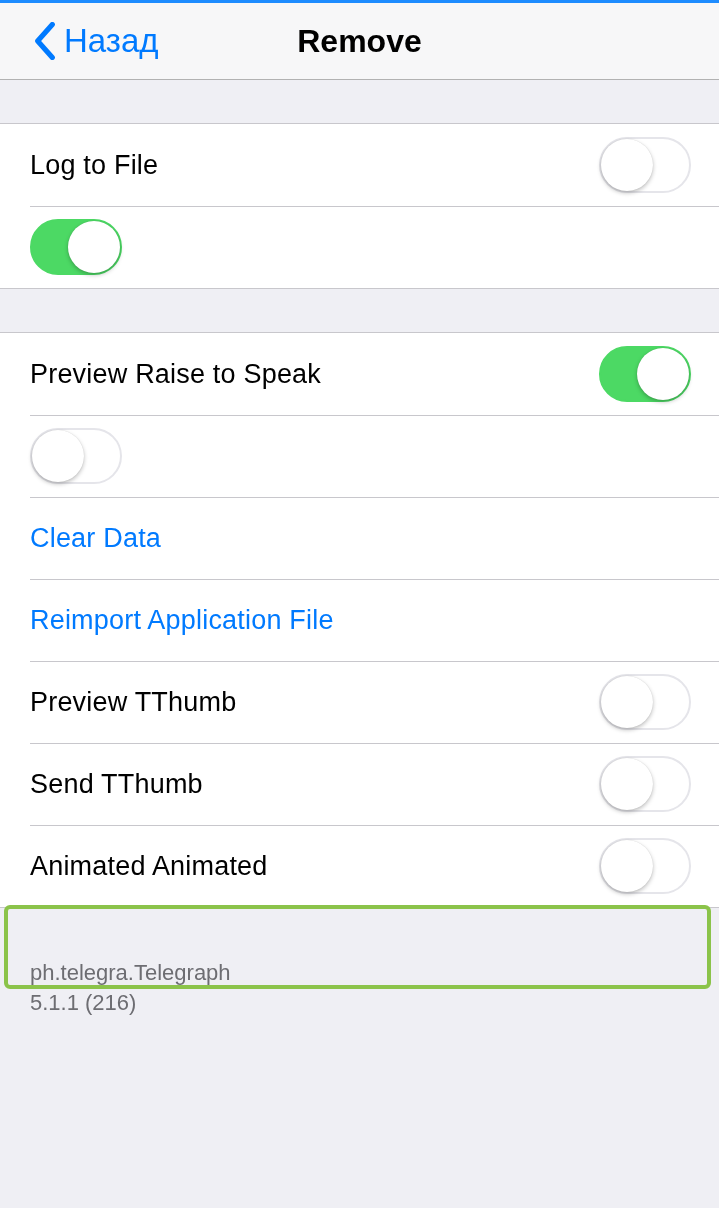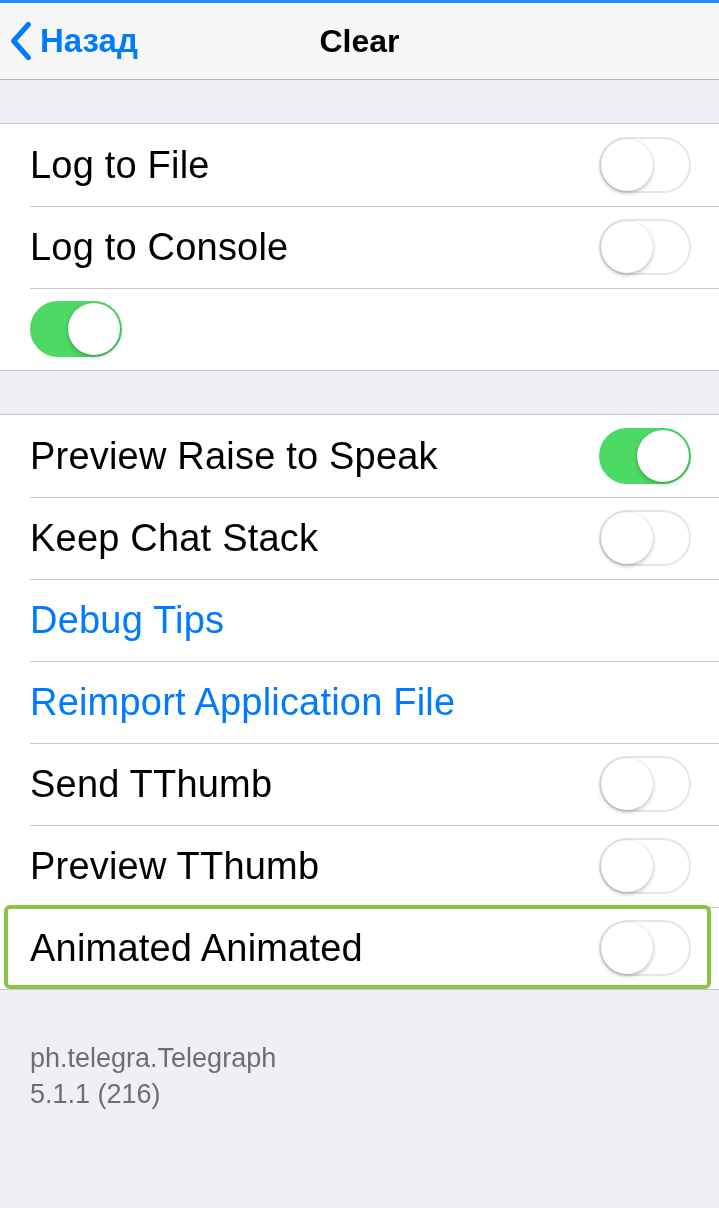"Назад" .back-btn { font-weight: 700 -> 400; margin-left: none -> 24px }
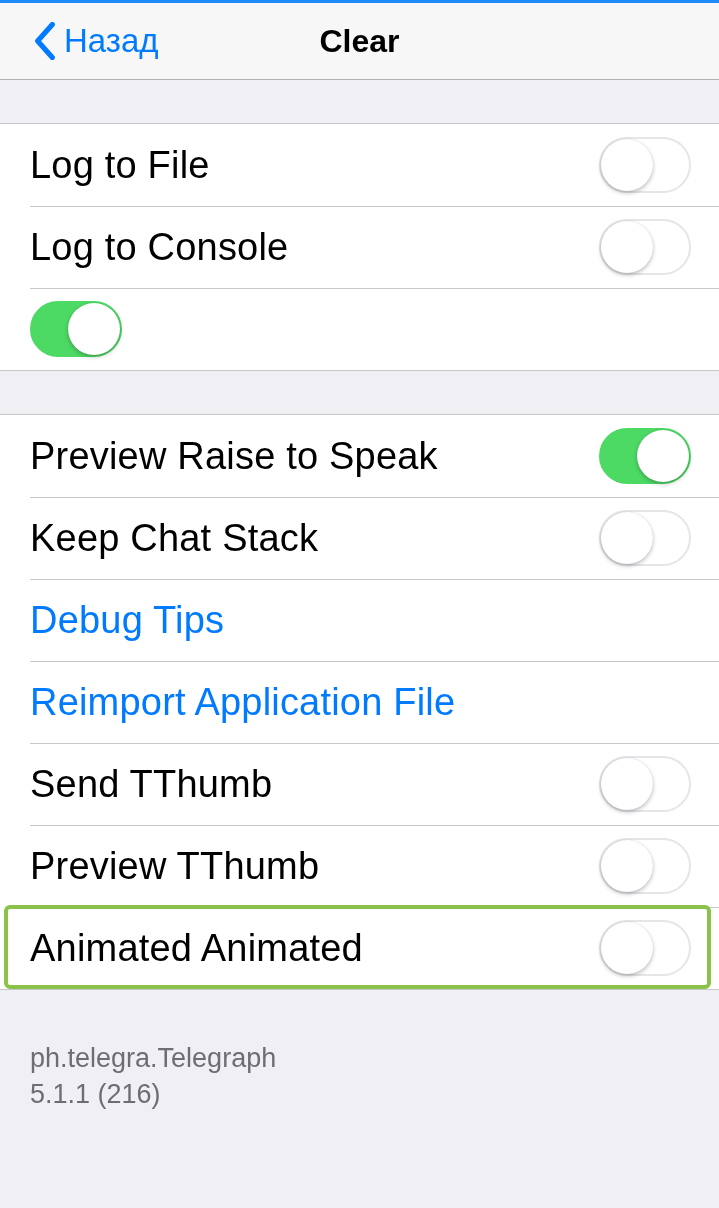"Clear" div.nav-title { text: Clear -> Remove }
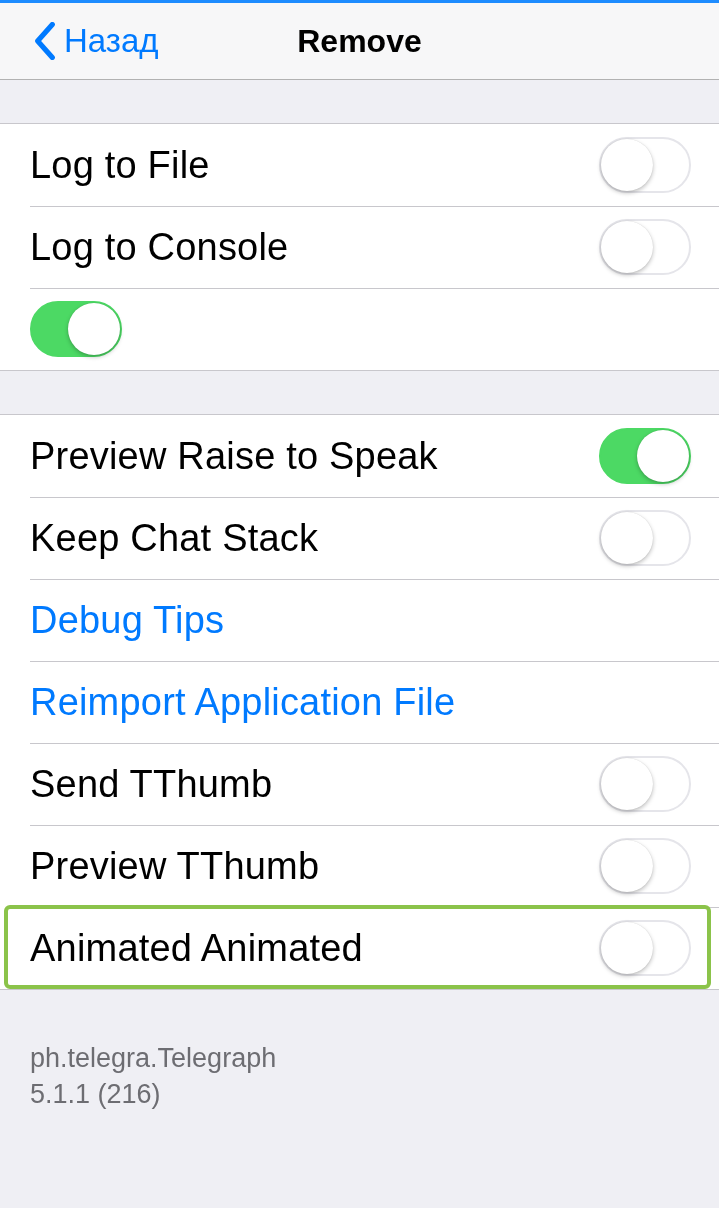"Log to File" .row-label { font-size: 38px -> 27px }
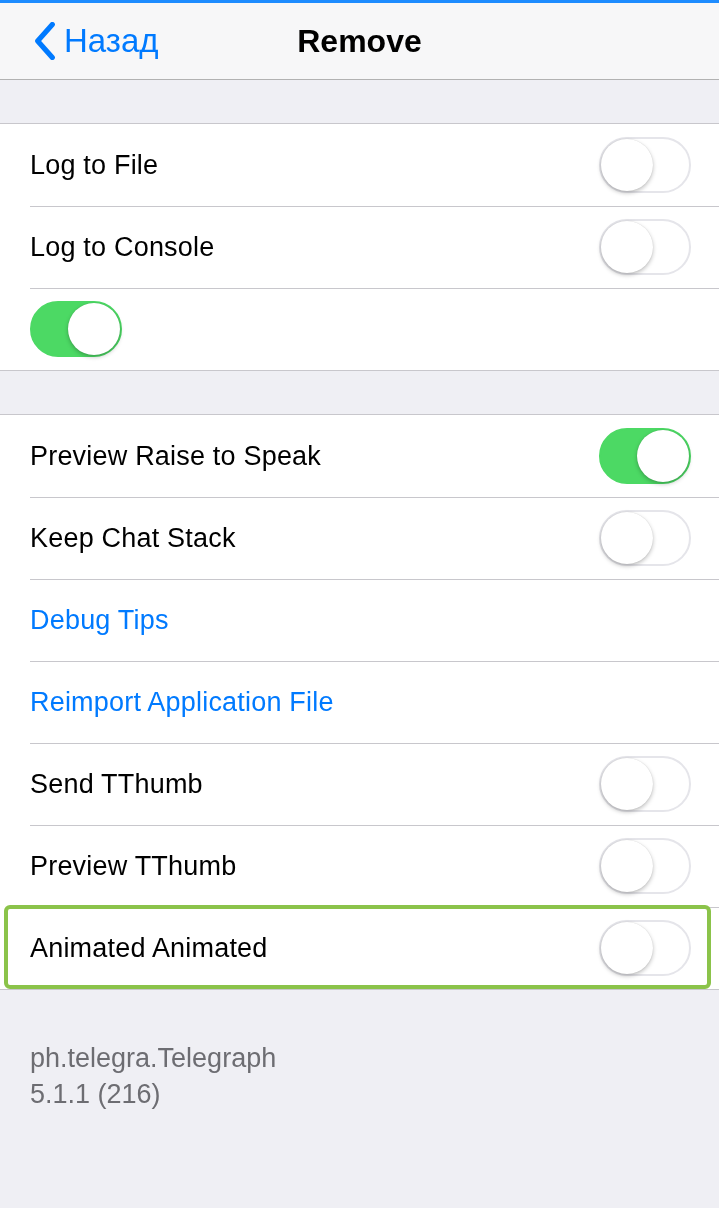"Log to Console" div.row { html: <div> <span>Log to Console</span> <div> <div></div> </div> </div> -> none }
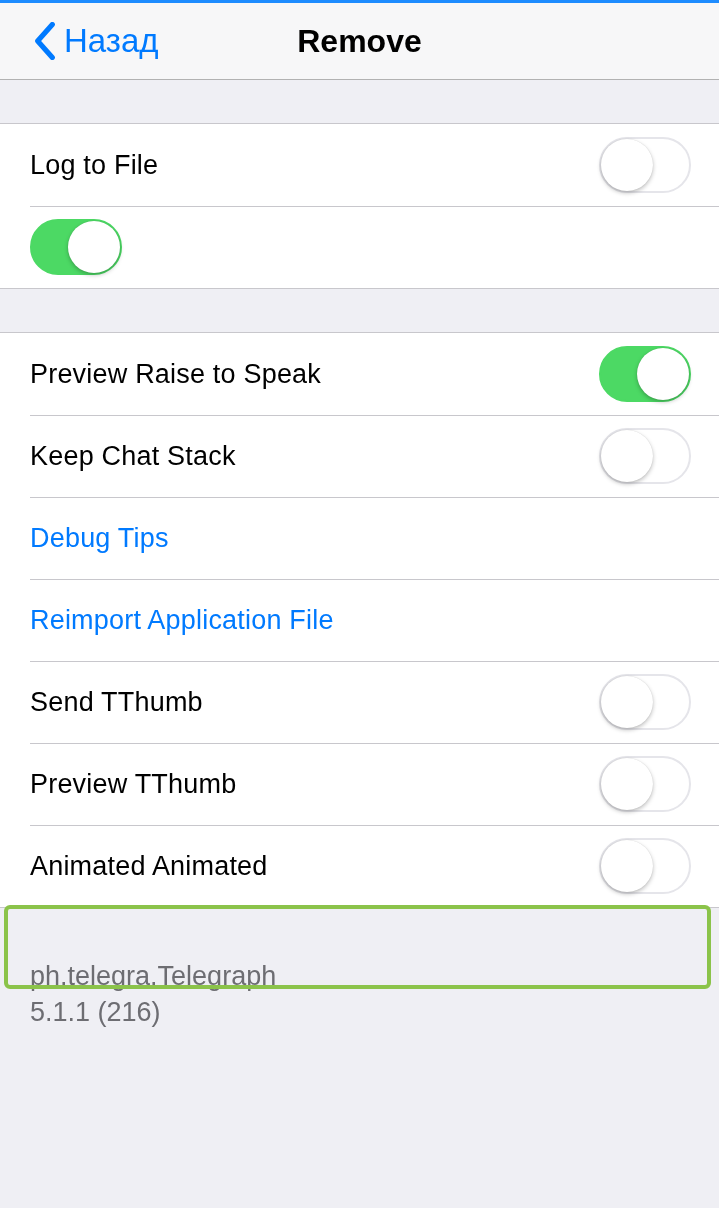"Keep Chat Stack" span.row-label { html: <span>Keep Chat Stack</span> -> none }
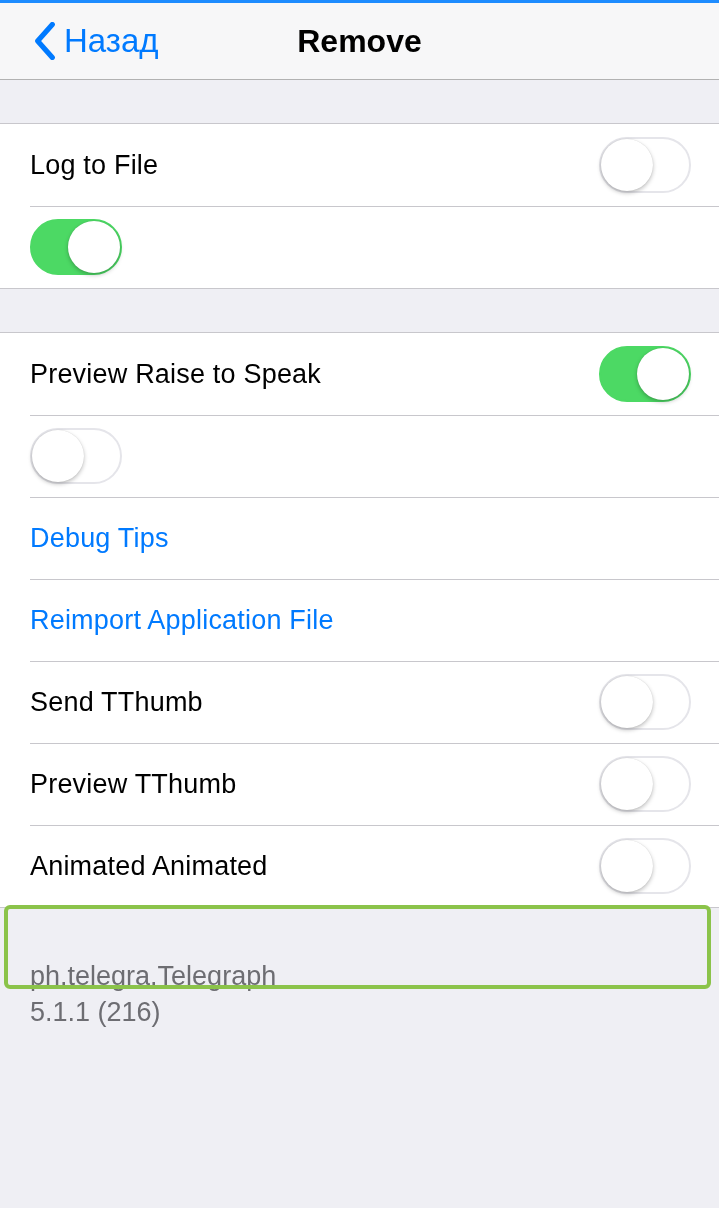"Debug Tips" span.row-label { text: Debug Tips -> Clear Data }
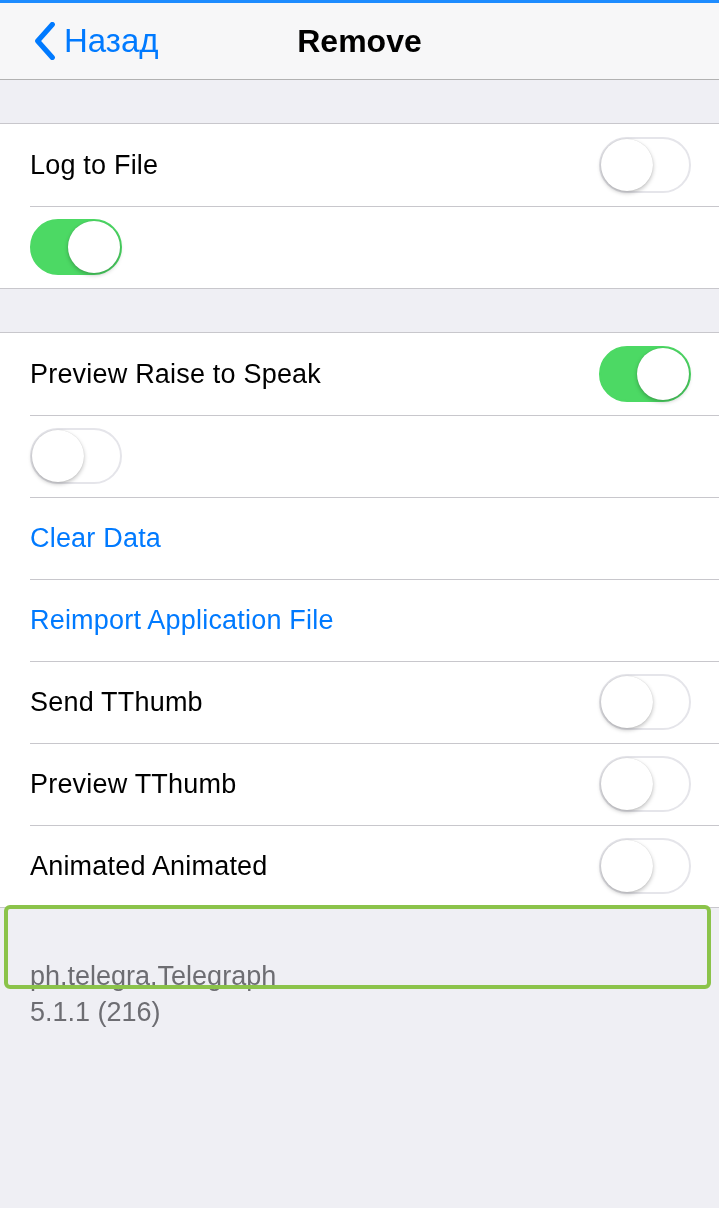"Send TThumb" div.row { order: before "Preview TThumb" -> after "Preview TThumb" }
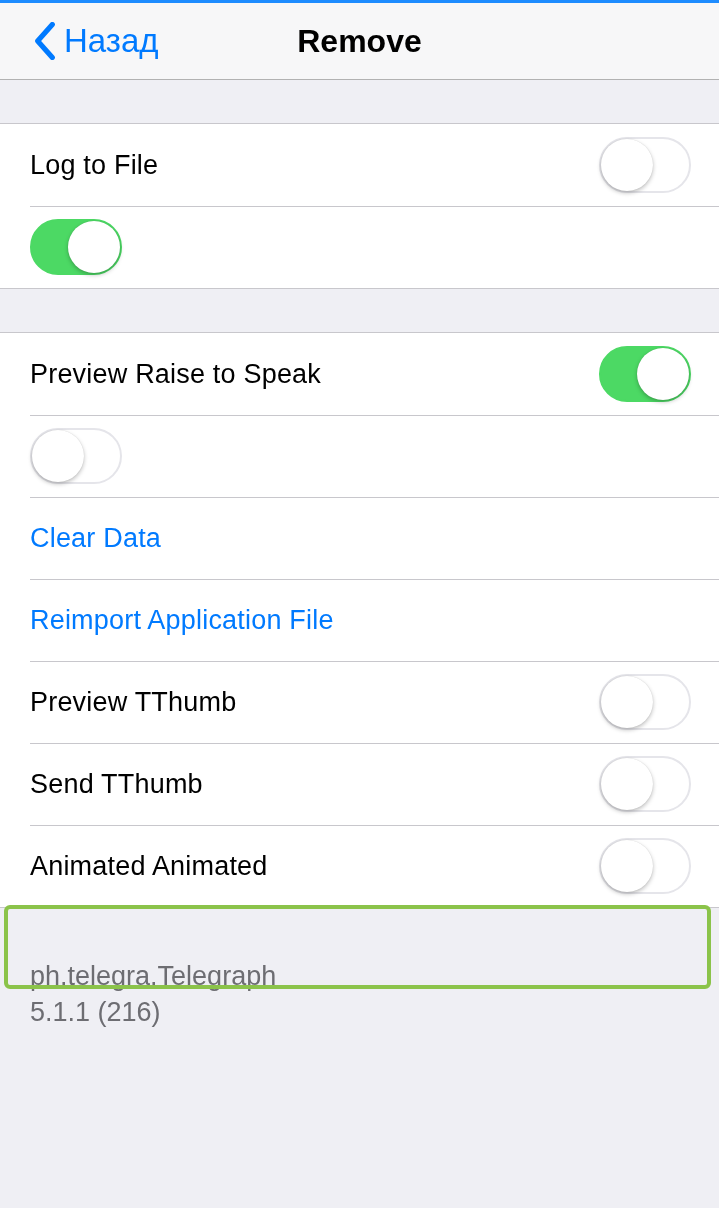"ph.telegra.Telegraph" .footer { font-size: 27px -> 22px }
